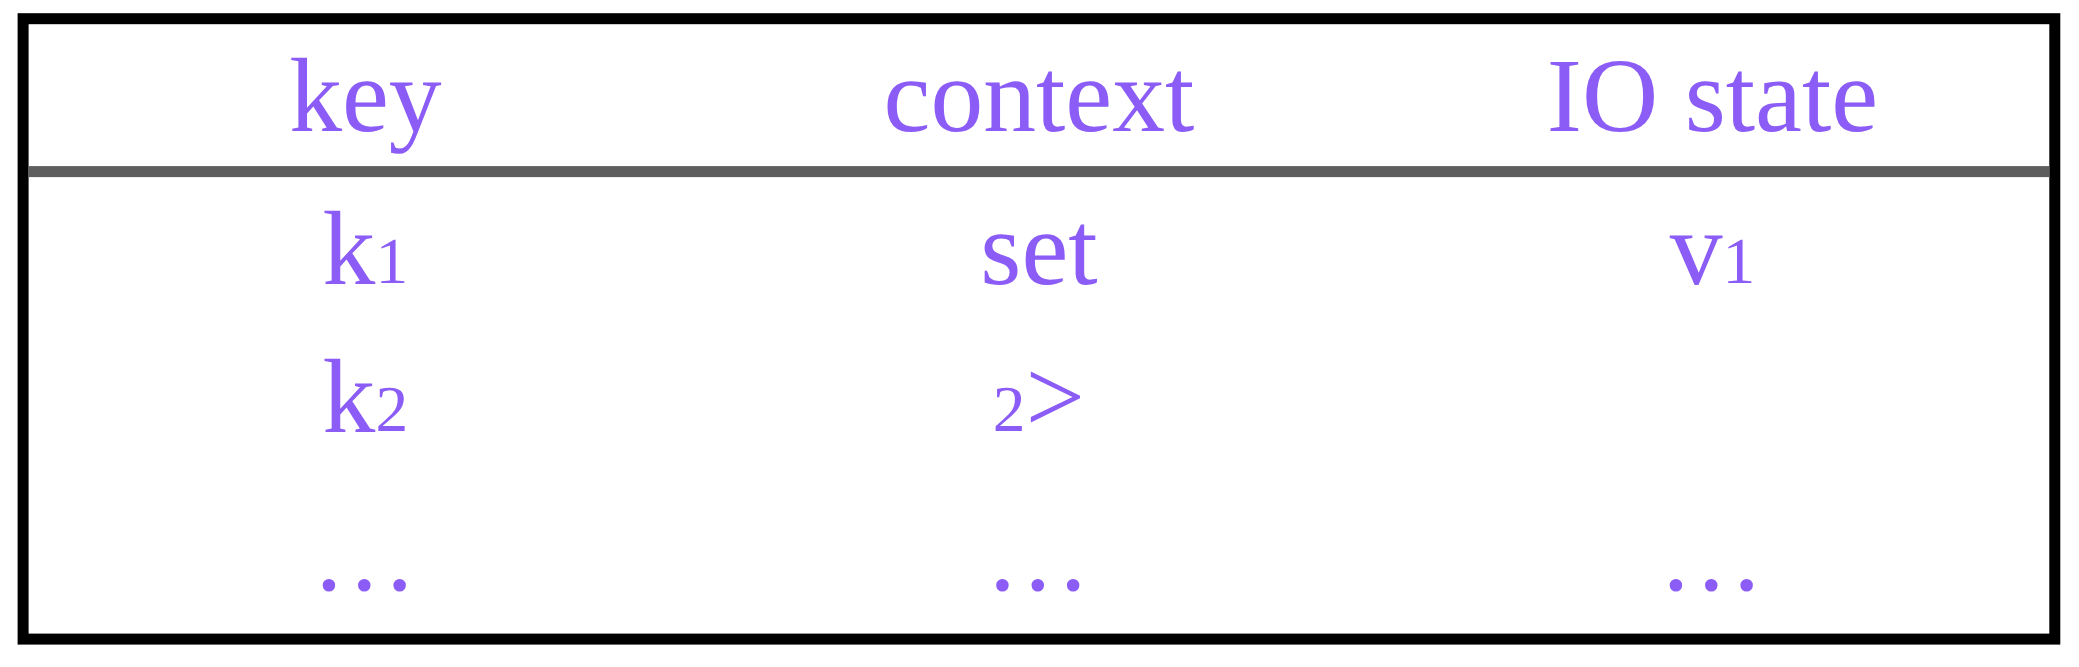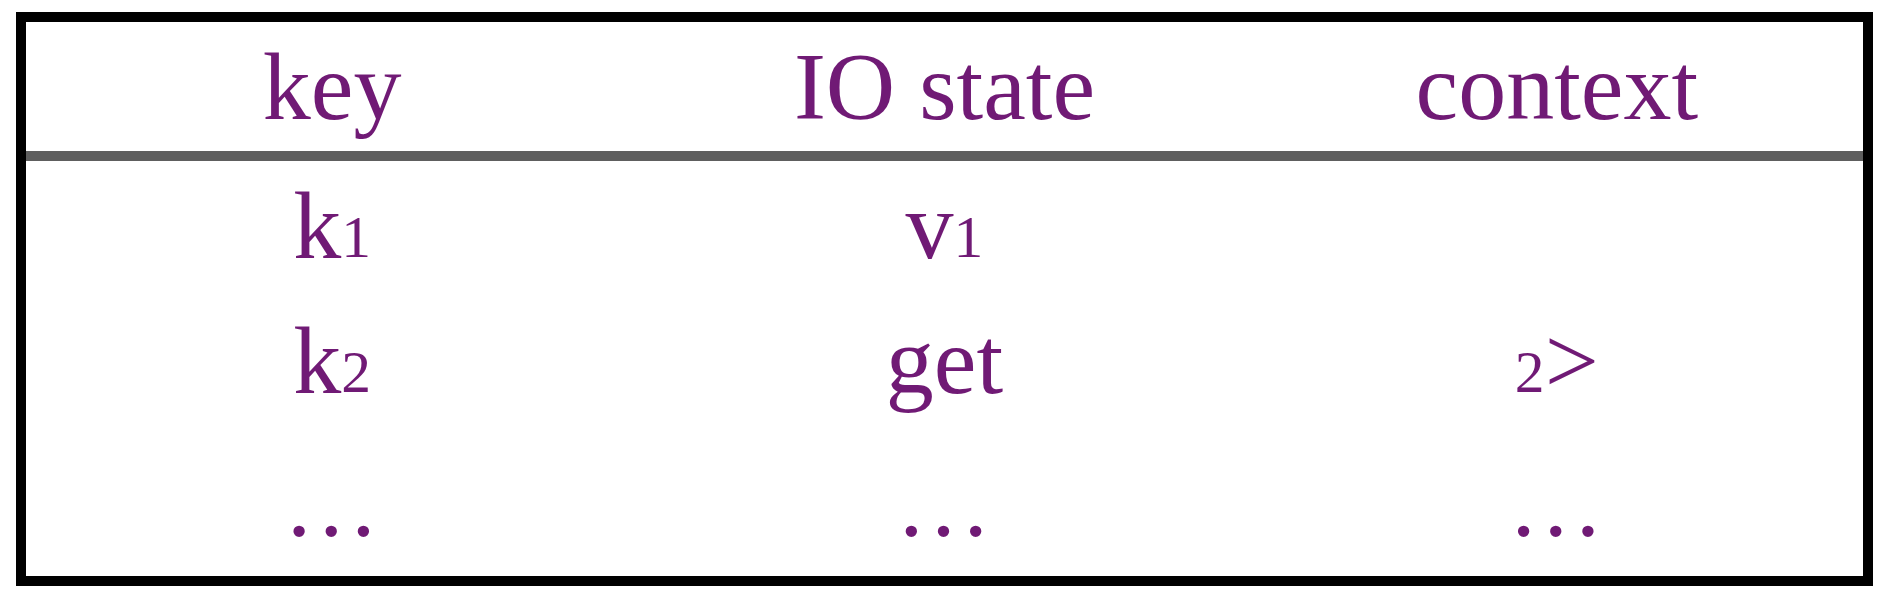"key" .page { color: #701a75 -> #8b5cf6 }
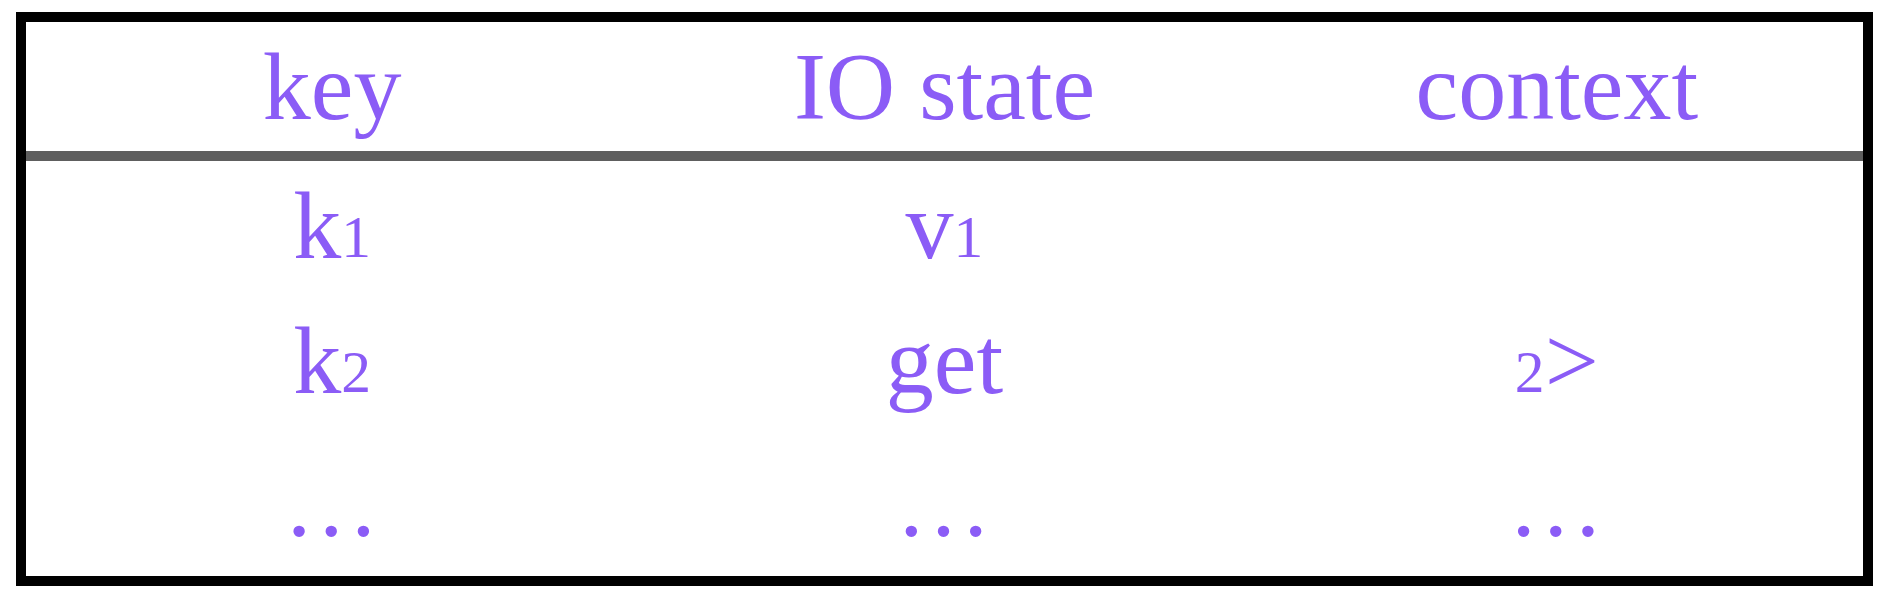"IO state" div.cell { order: before "context" -> after "context" }
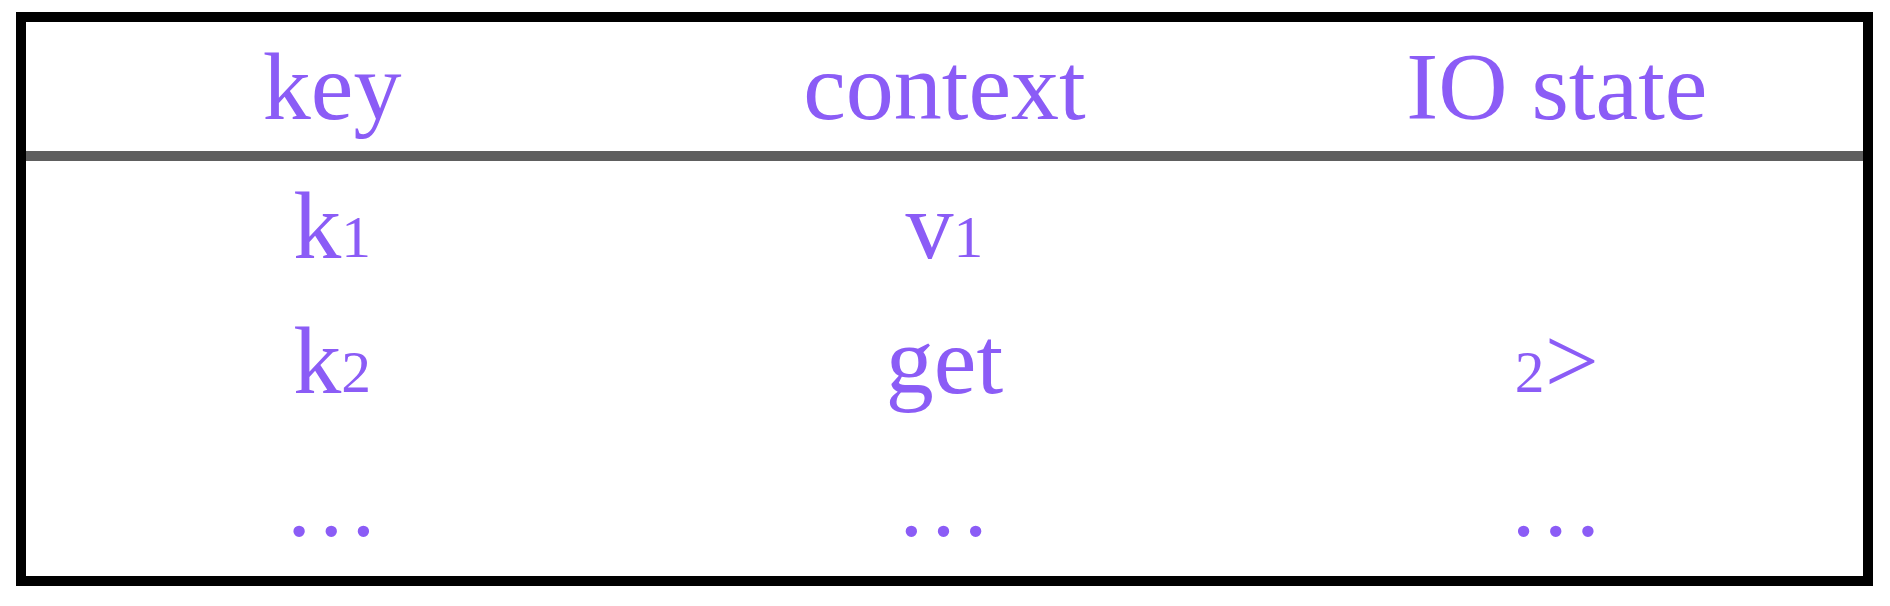"set" div.cell { html: none -> <div>set</div> }
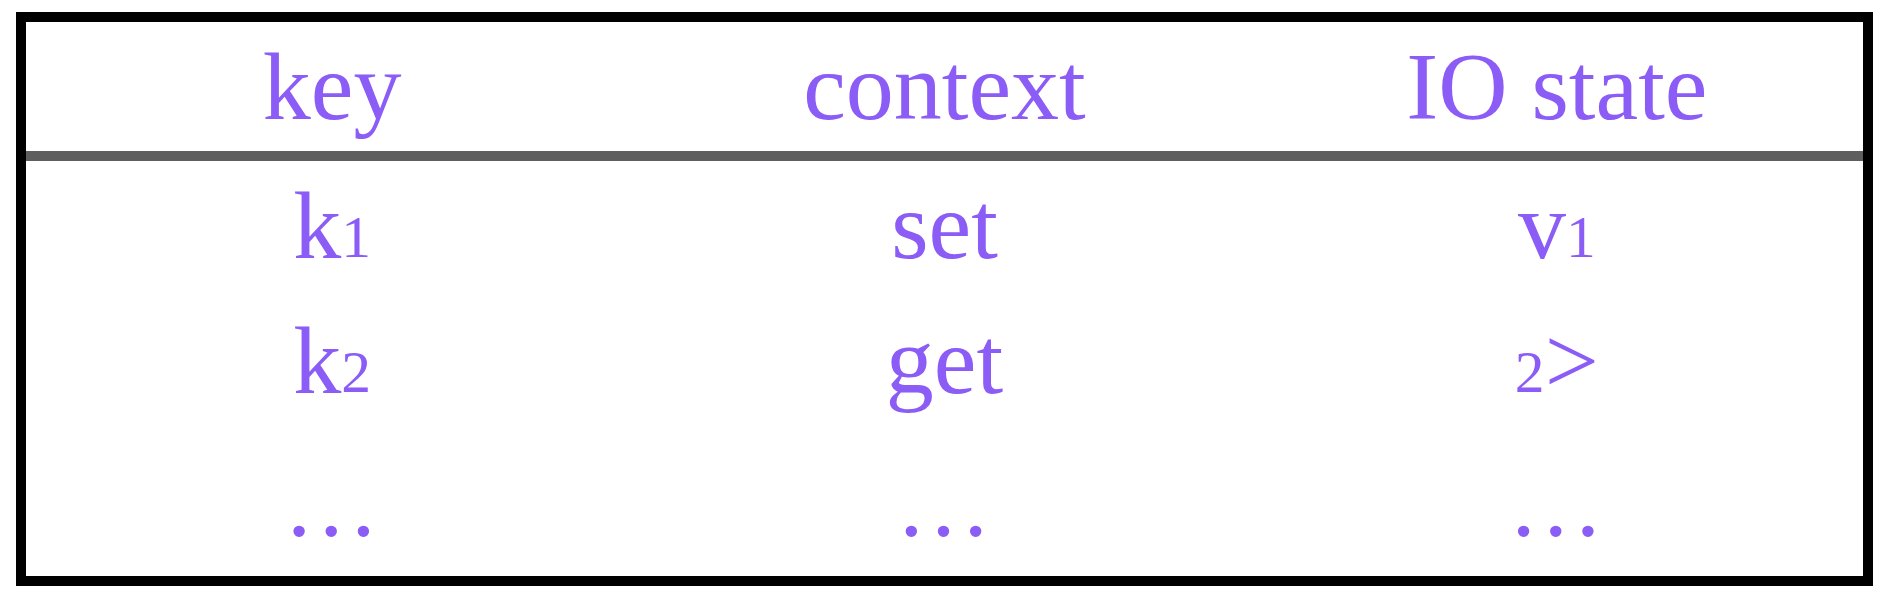"get" div.cell { html: <div>get</div> -> none }
